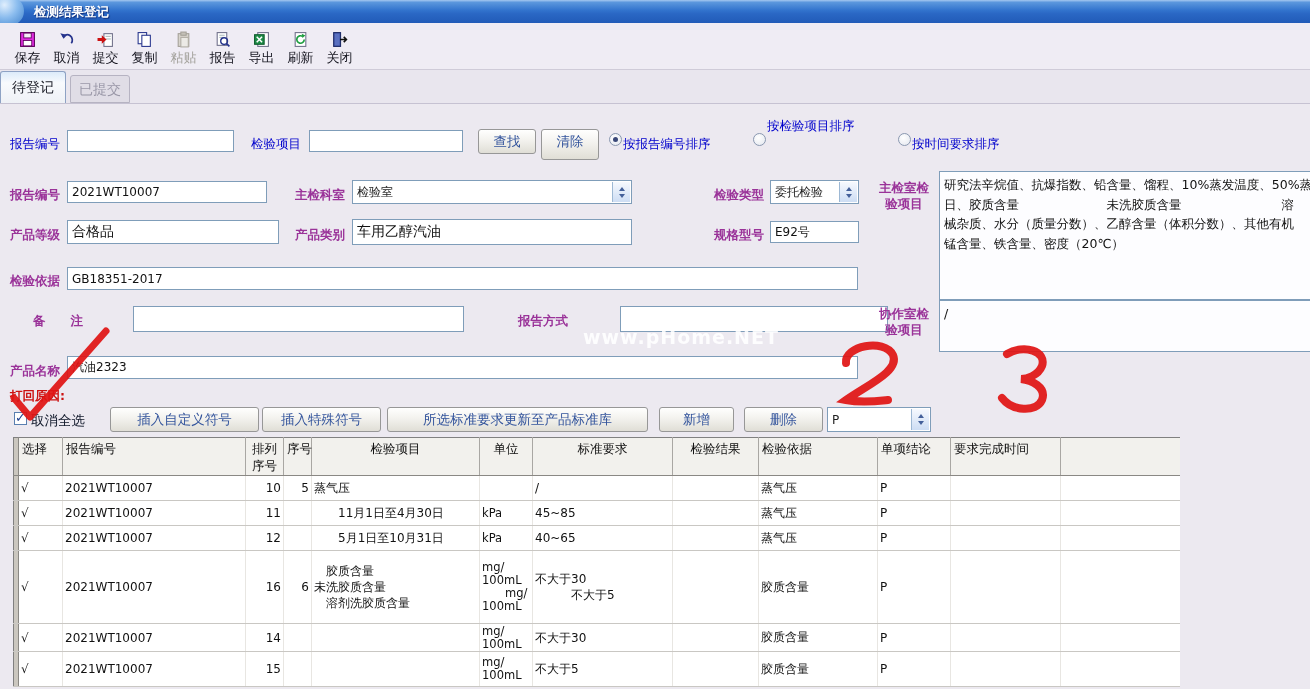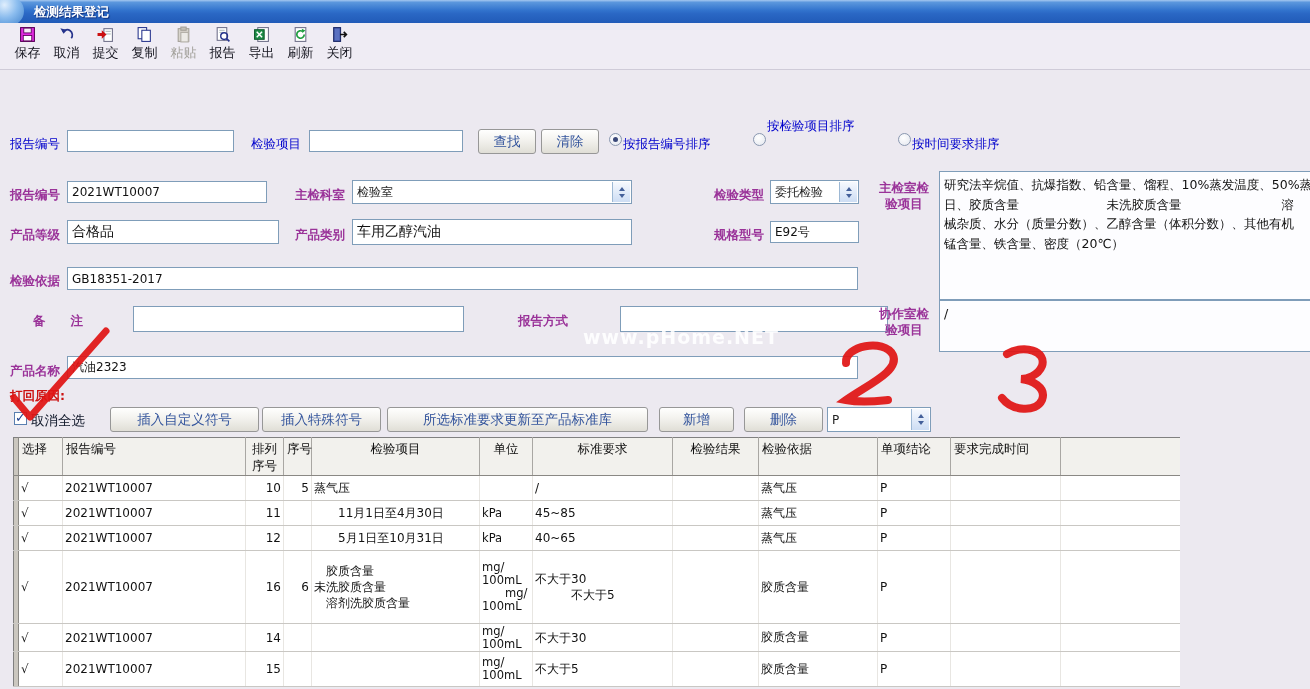"保存" .tbtn { justify-content: flex-start -> flex-end }
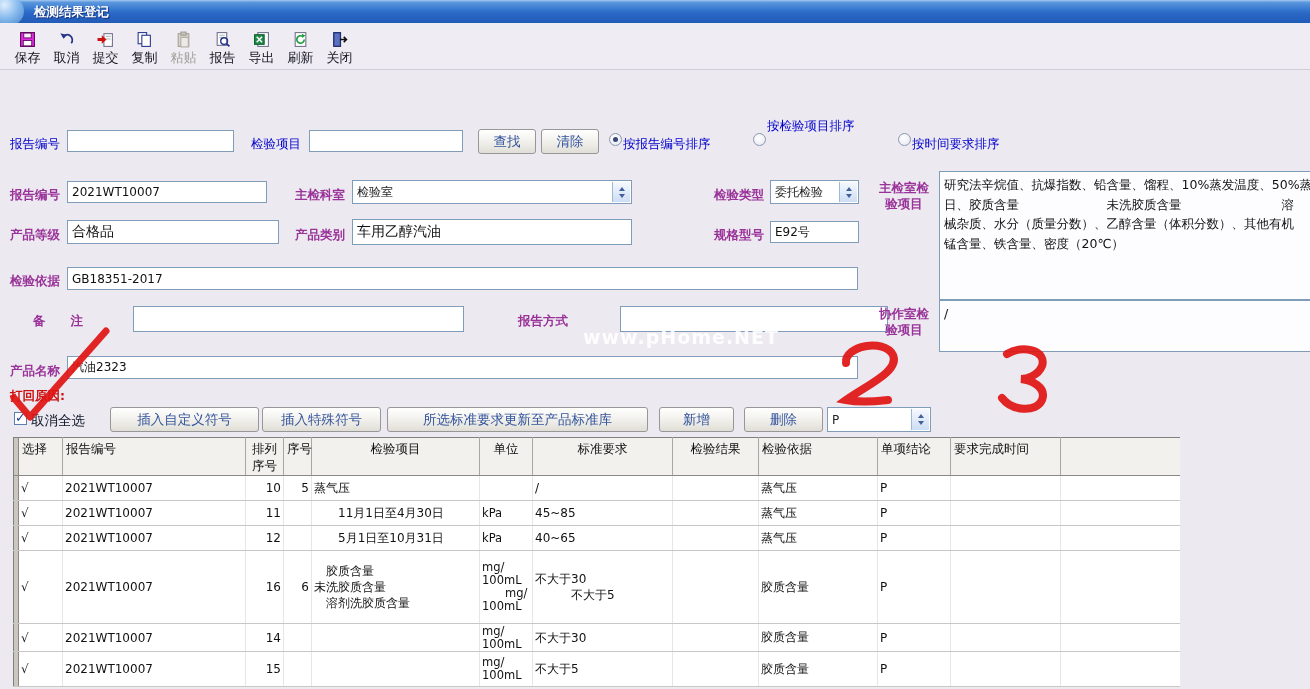"待登记" div.tabstrip { html: none -> <div> <div>待登记</div> <div>已提交</div> </div> }
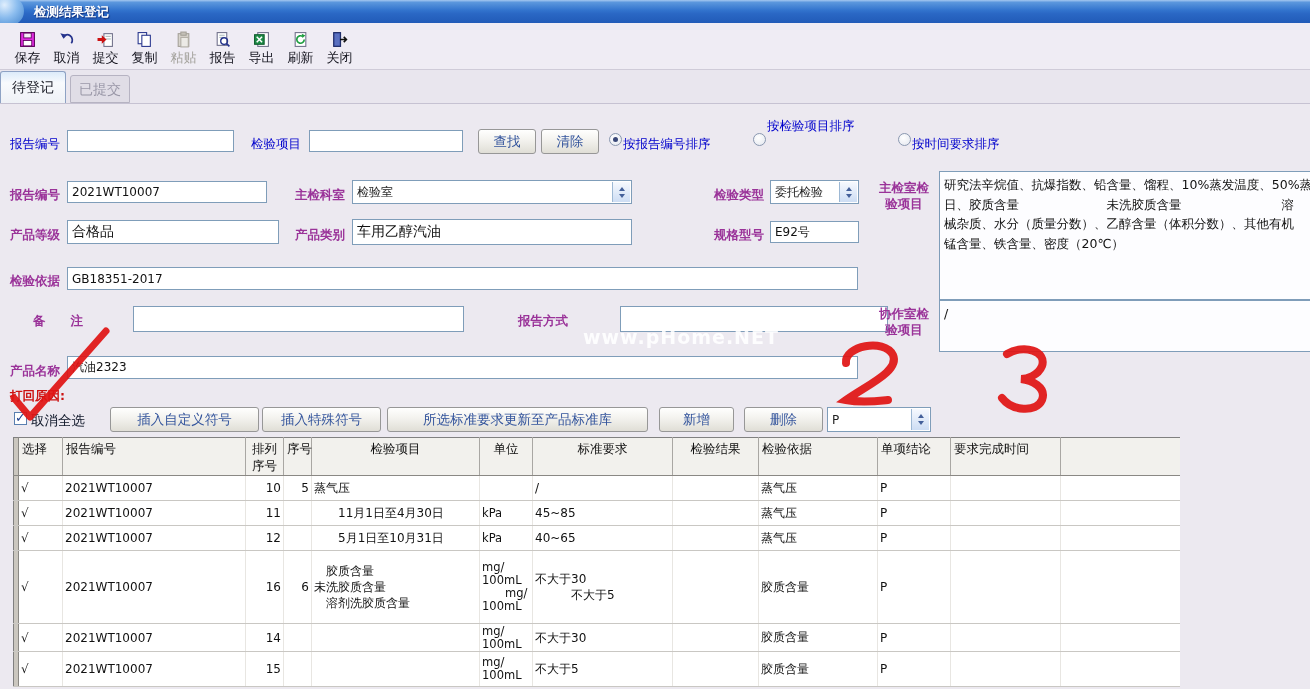"清除" div.btn { height: 25px -> 31px }
